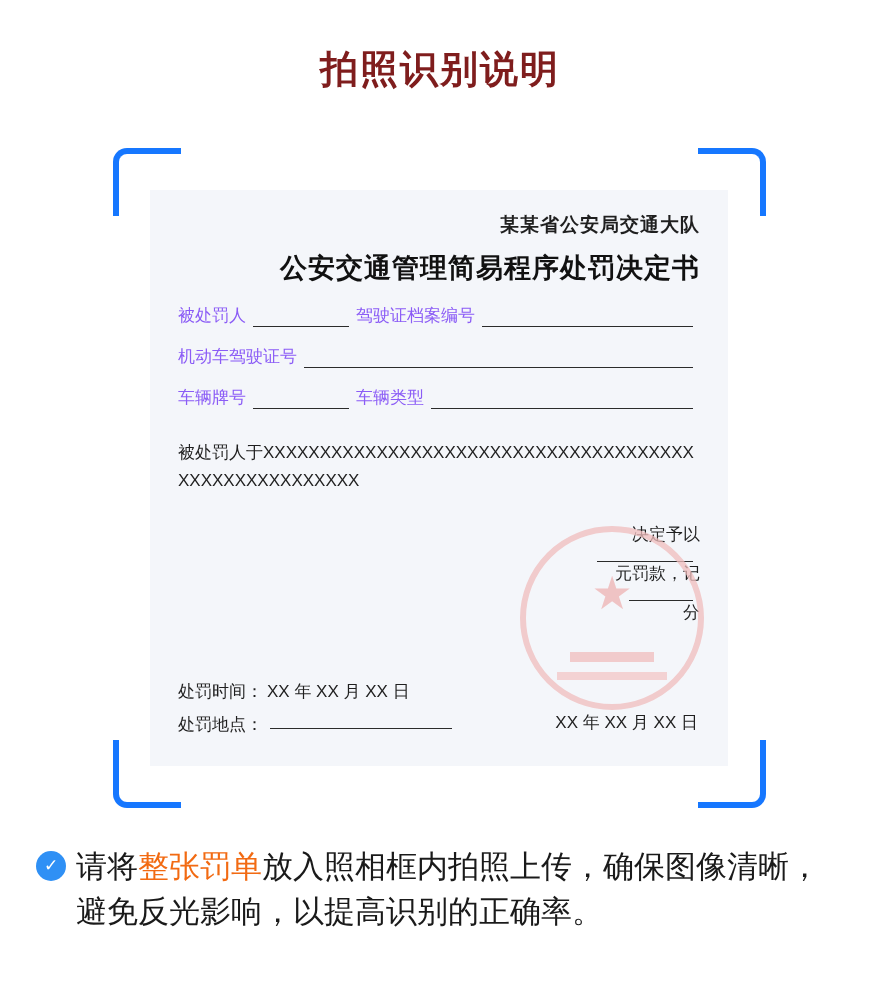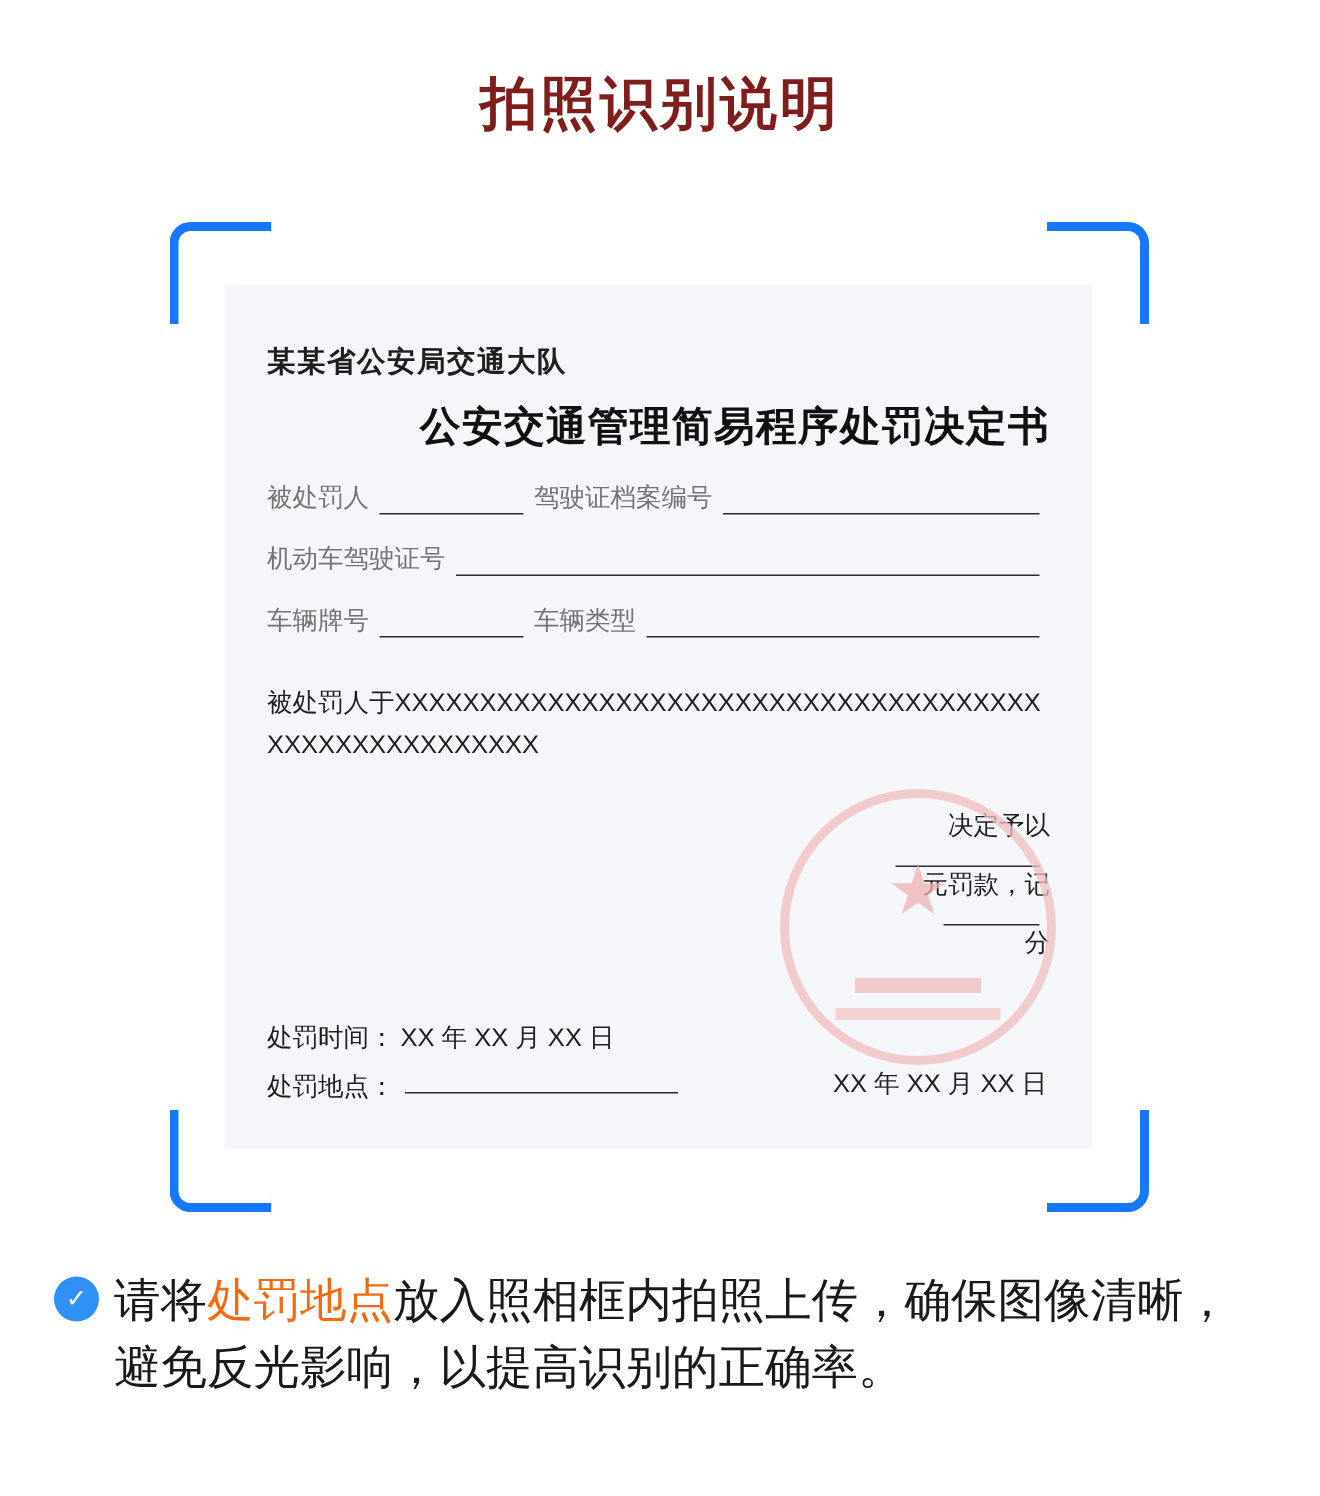"某某省公安局交通大队" .ticket-org { margin-top: 16px -> 0; text-align: left -> right }
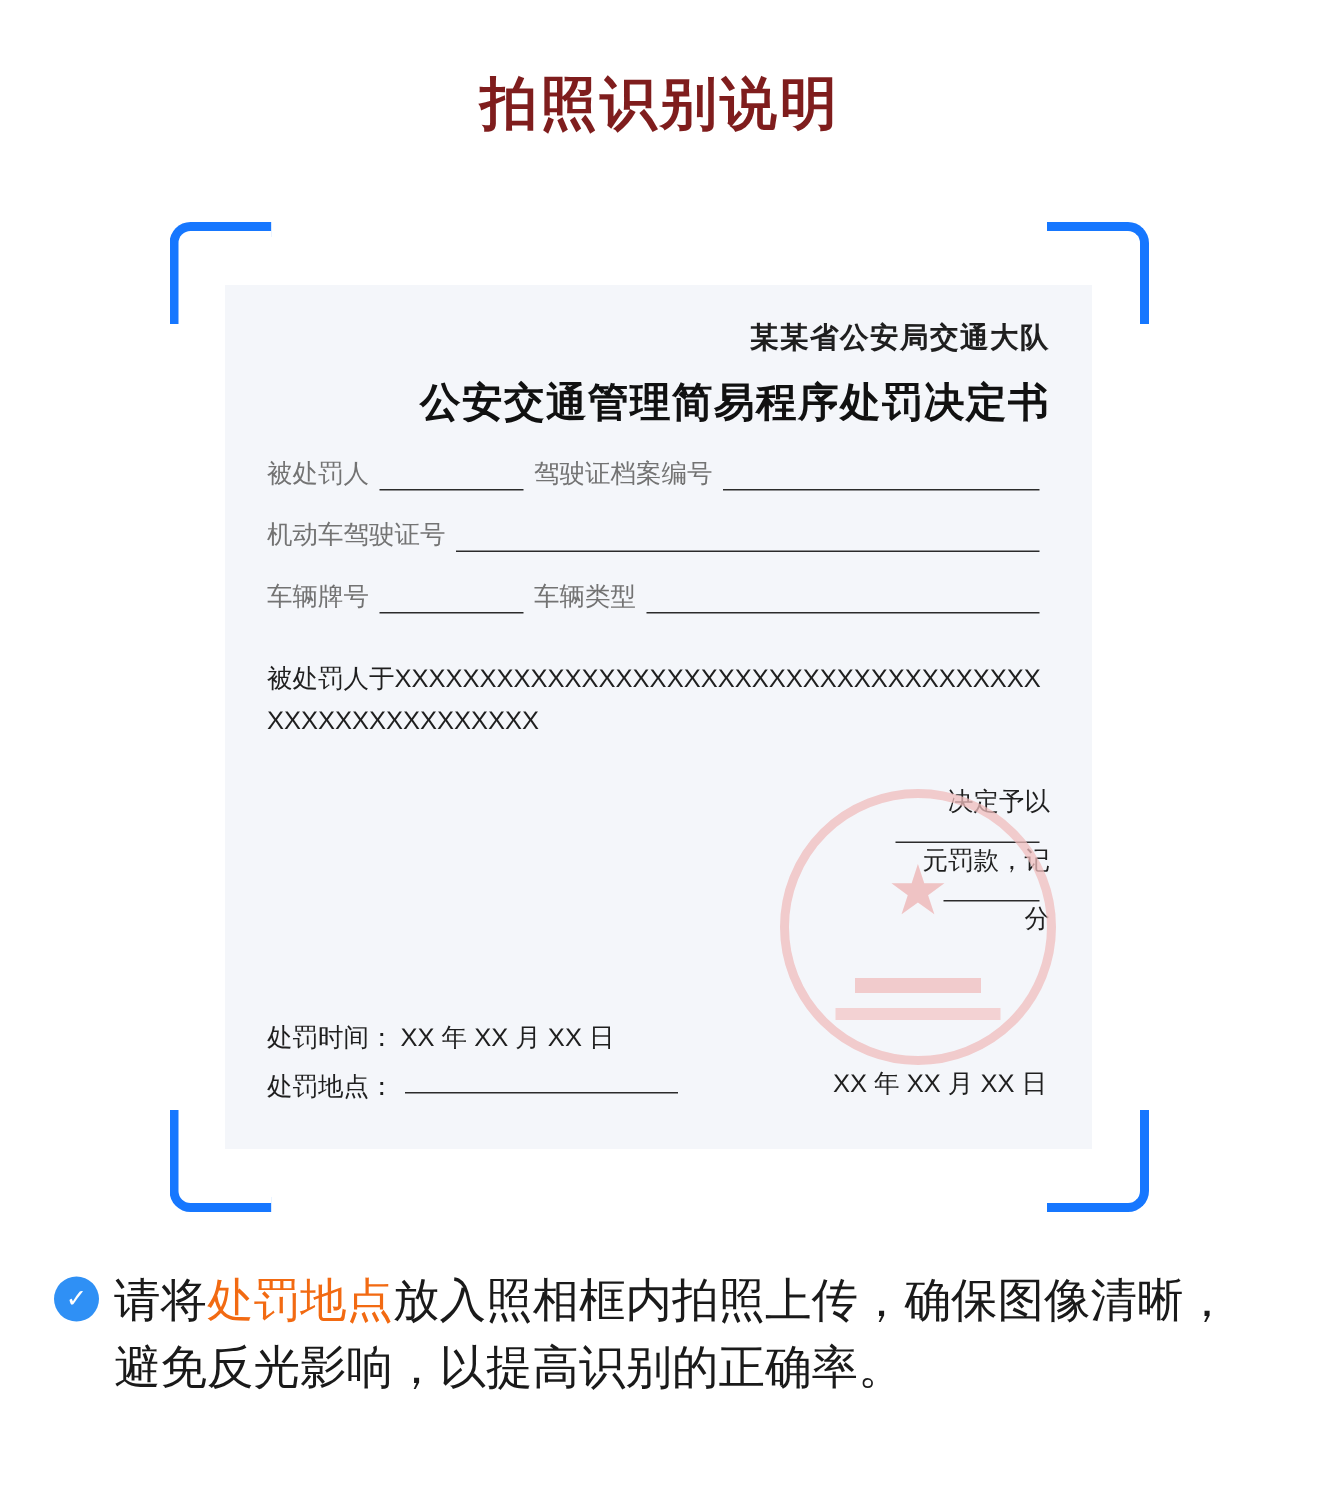"被处罚人" .field-row { color: #737373 -> #8b5cf6 }
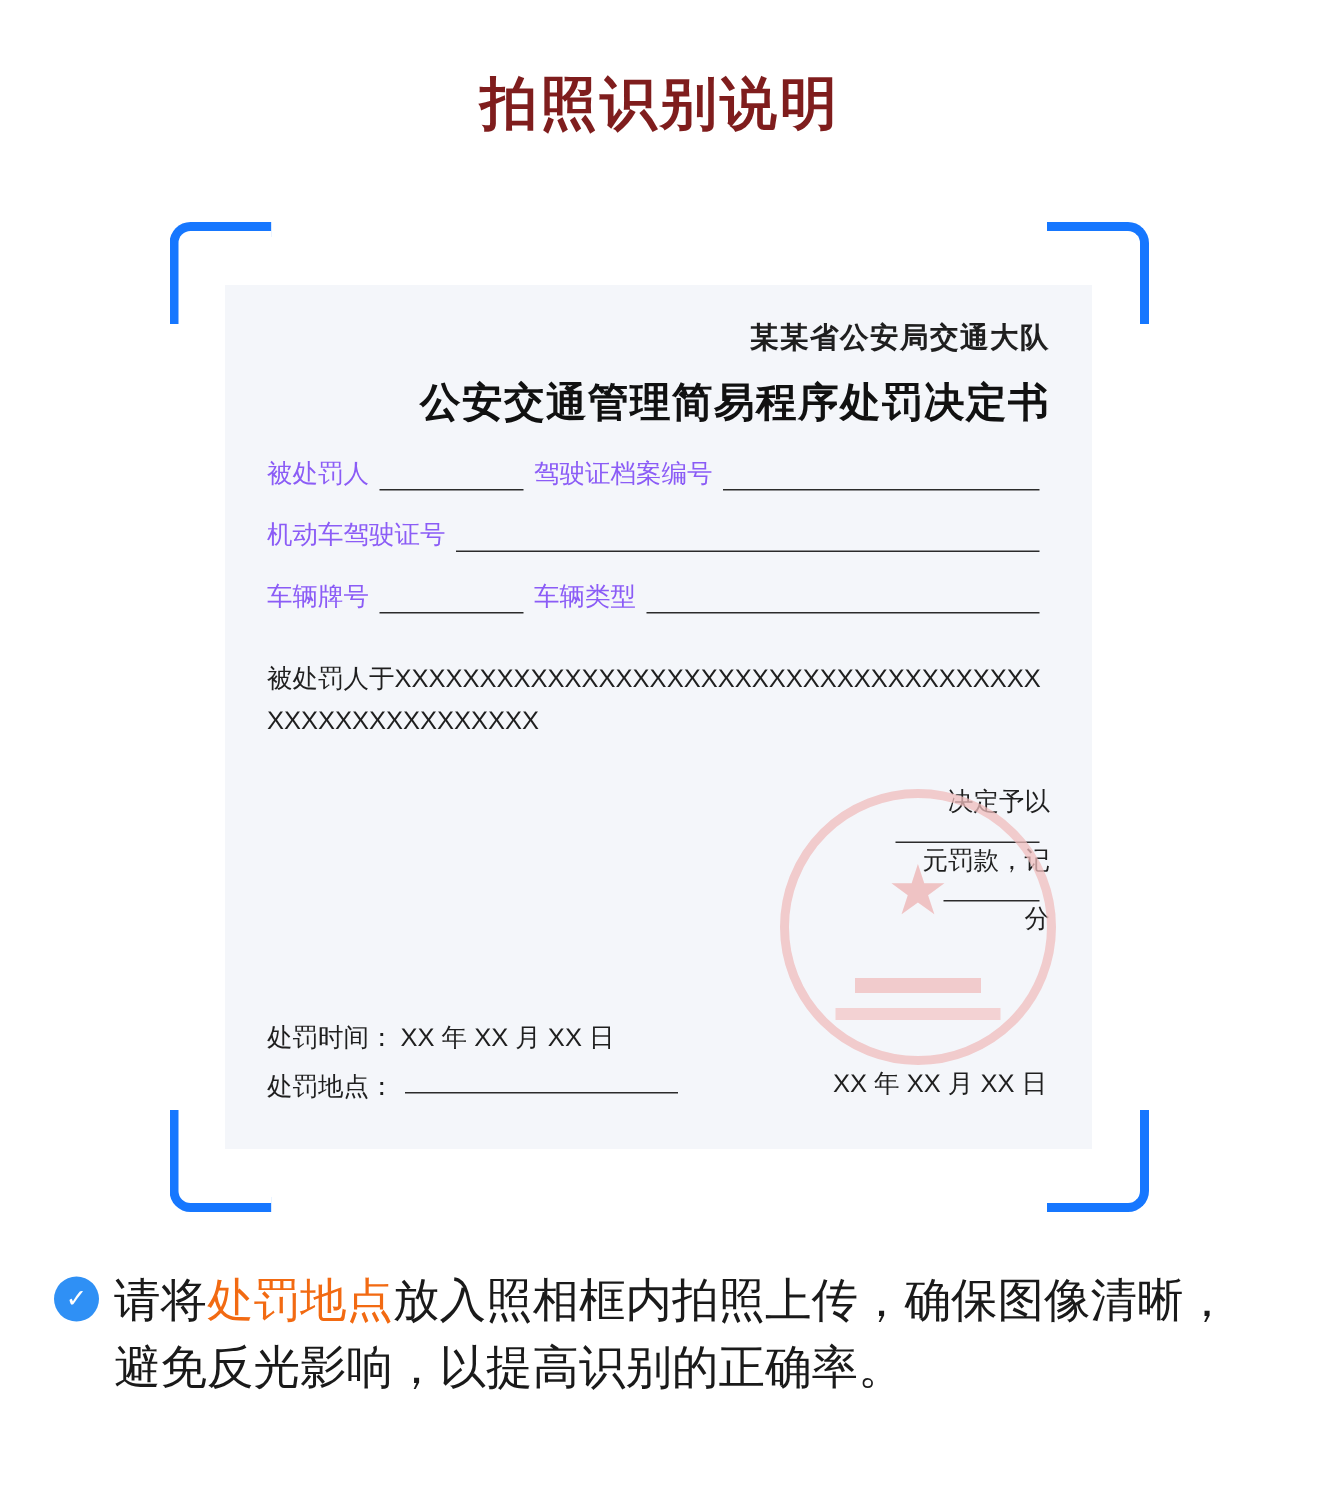"处罚地点" span.hl { text: 处罚地点 -> 整张罚单 }
